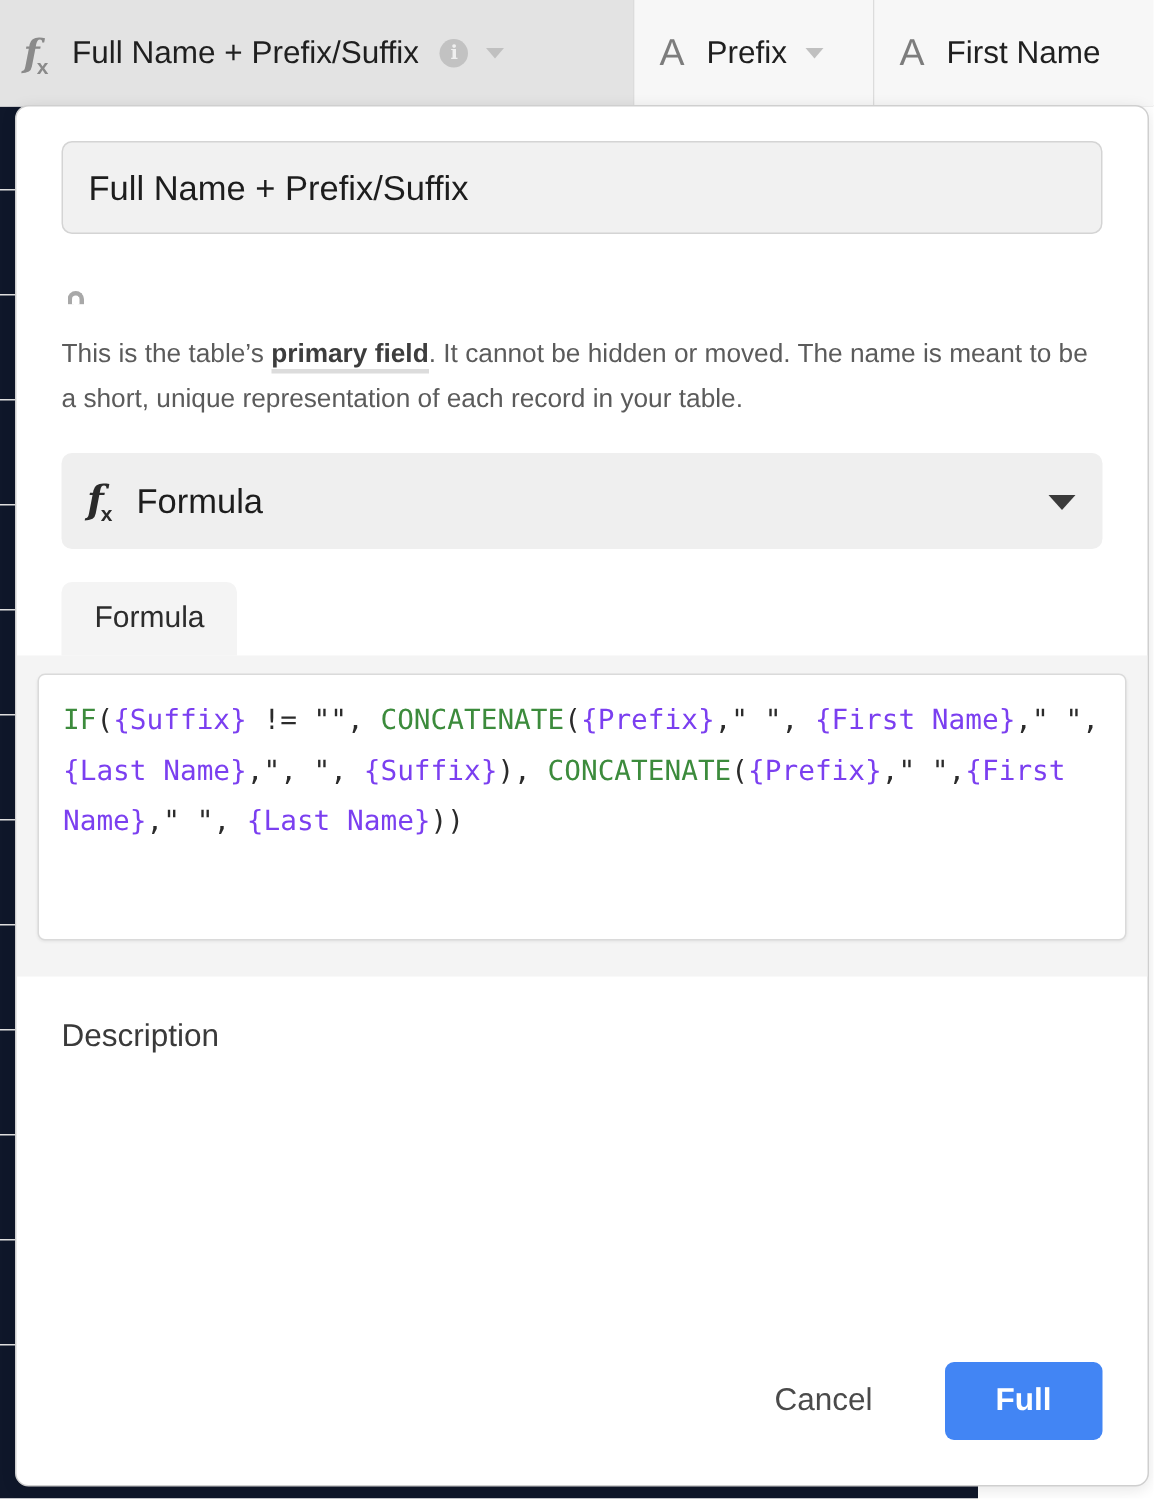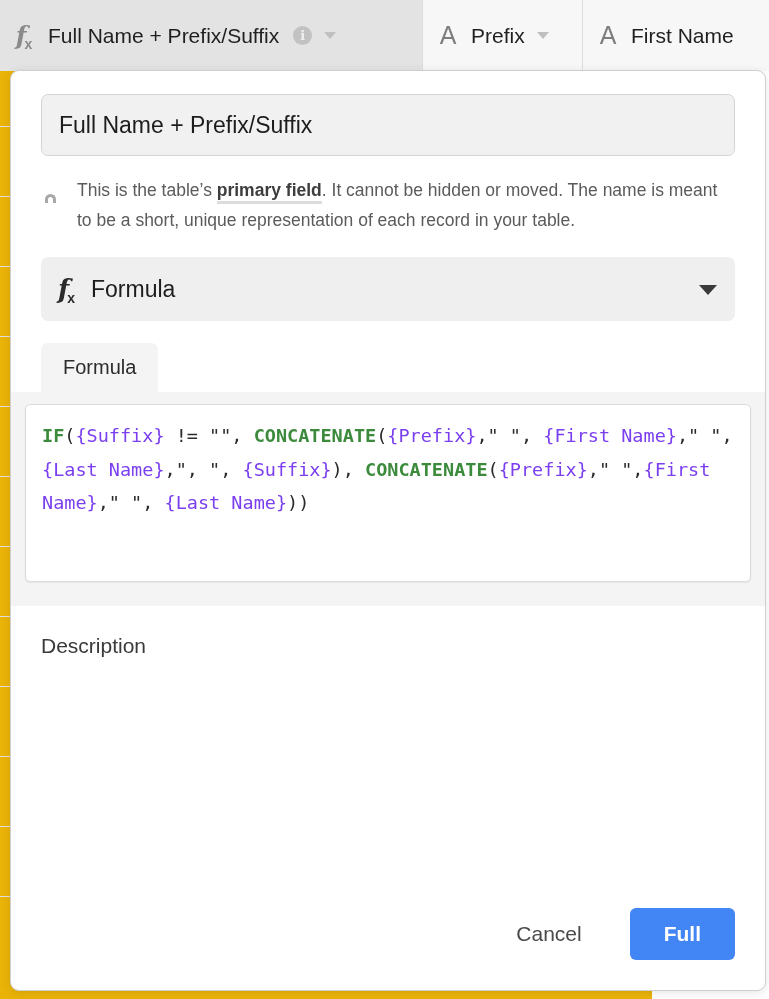"fx" .app { background: #eab308 -> #0f172a }
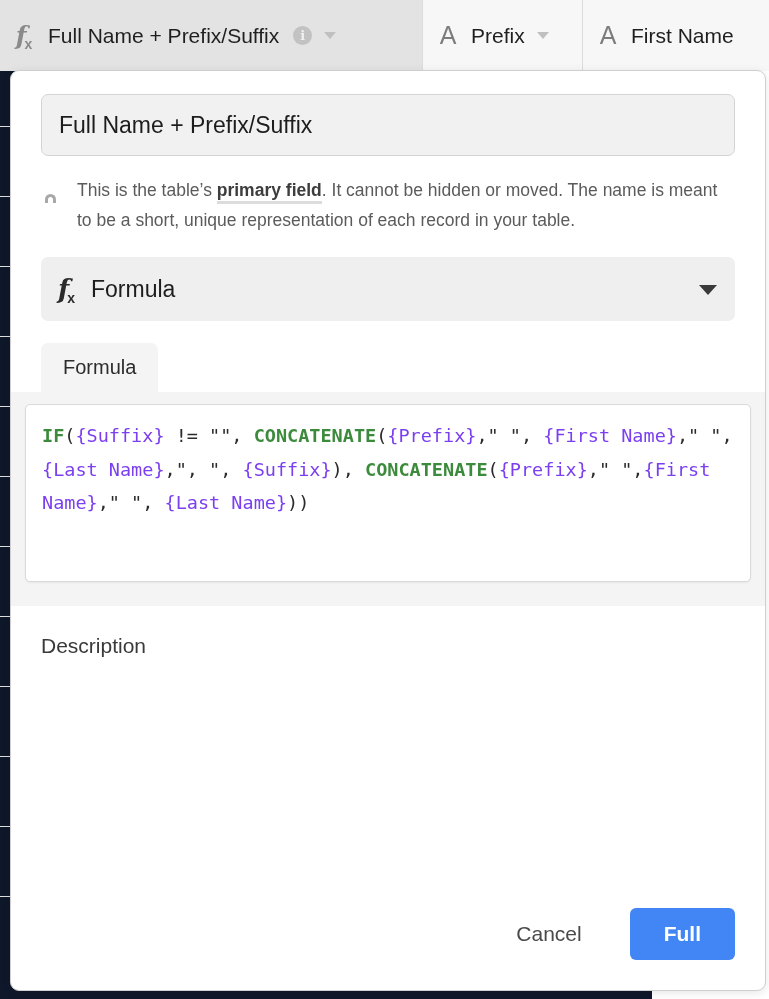"This is the table’s primary" .primary-note { flex-direction: none -> column }
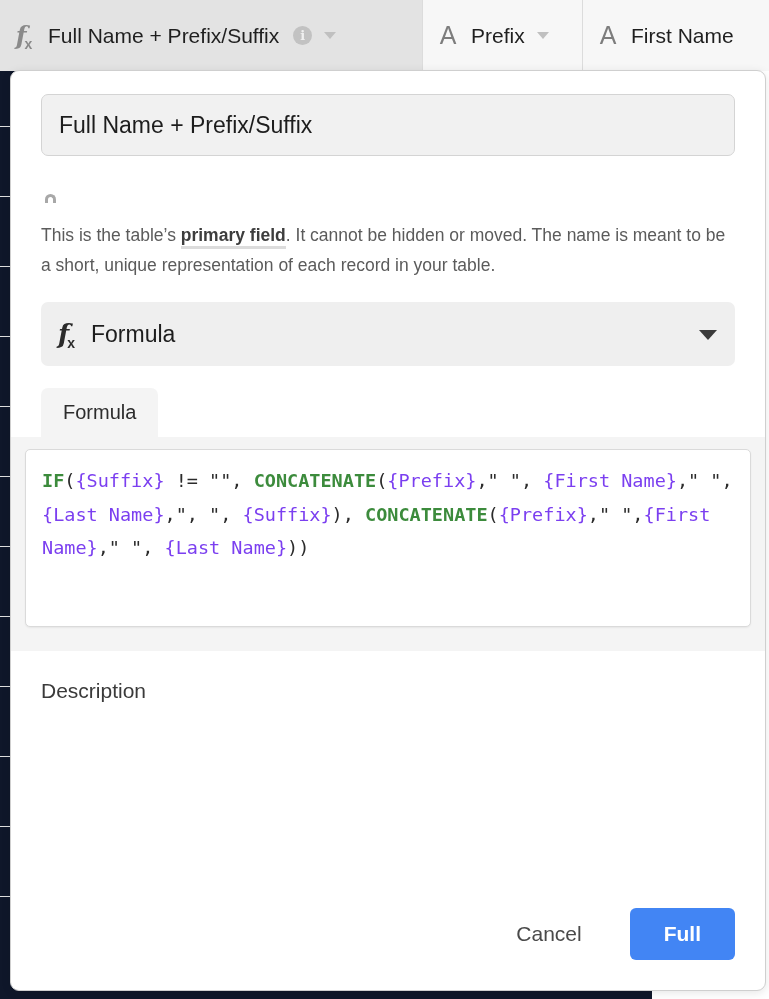"IF" .tok-fn { font-weight: bold -> none }
